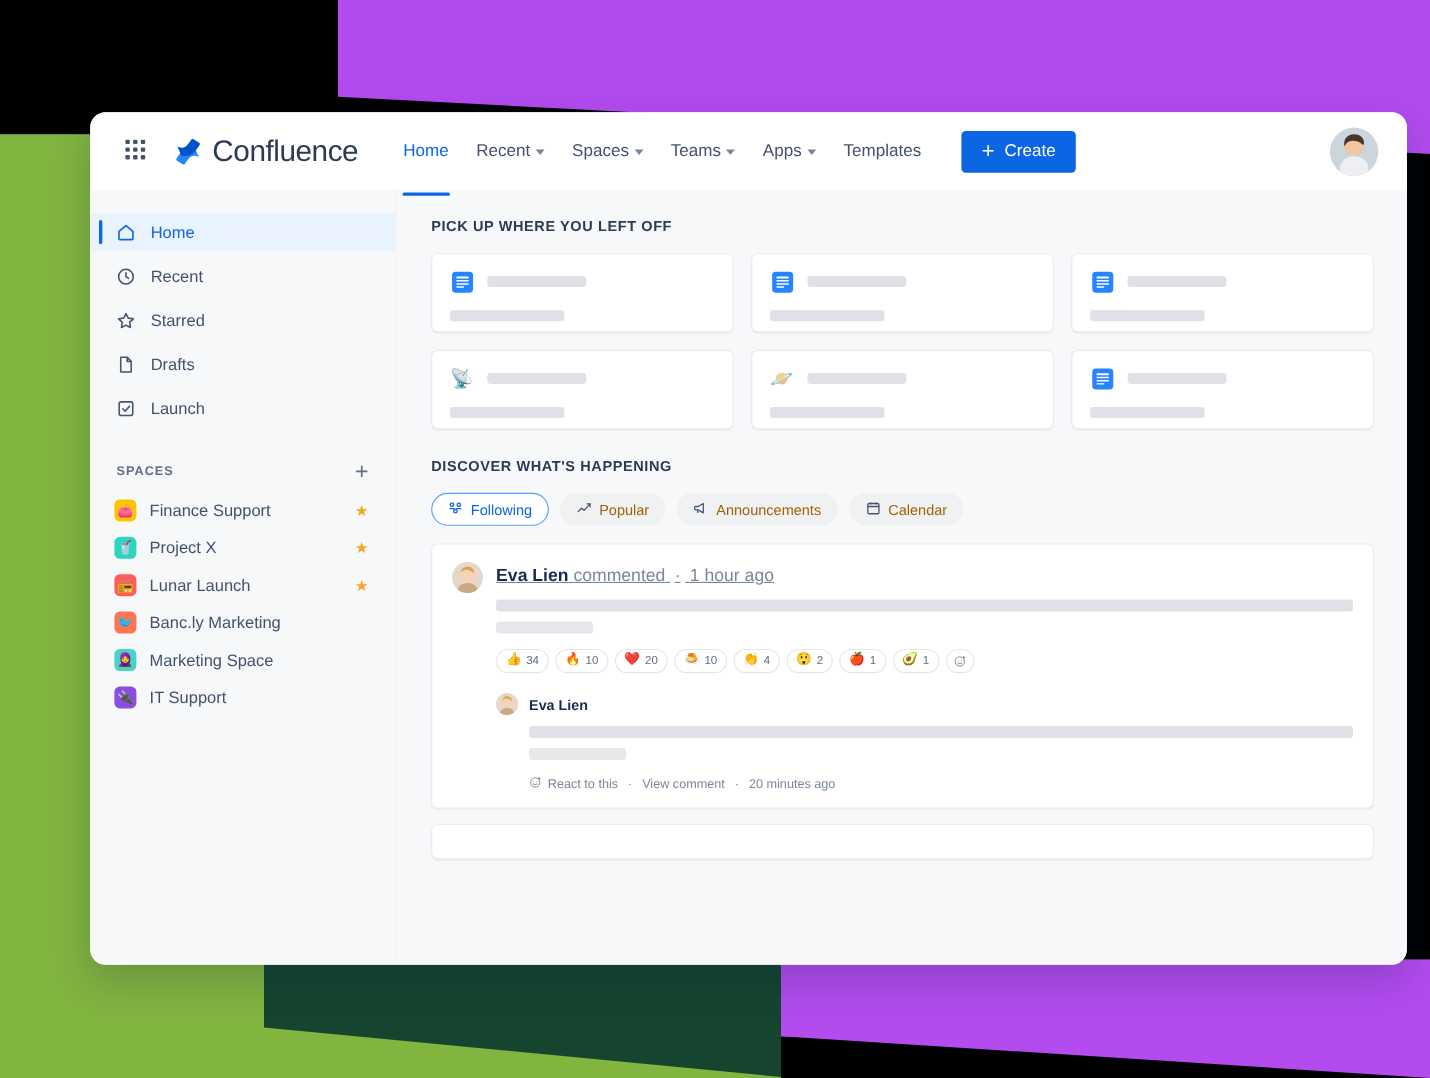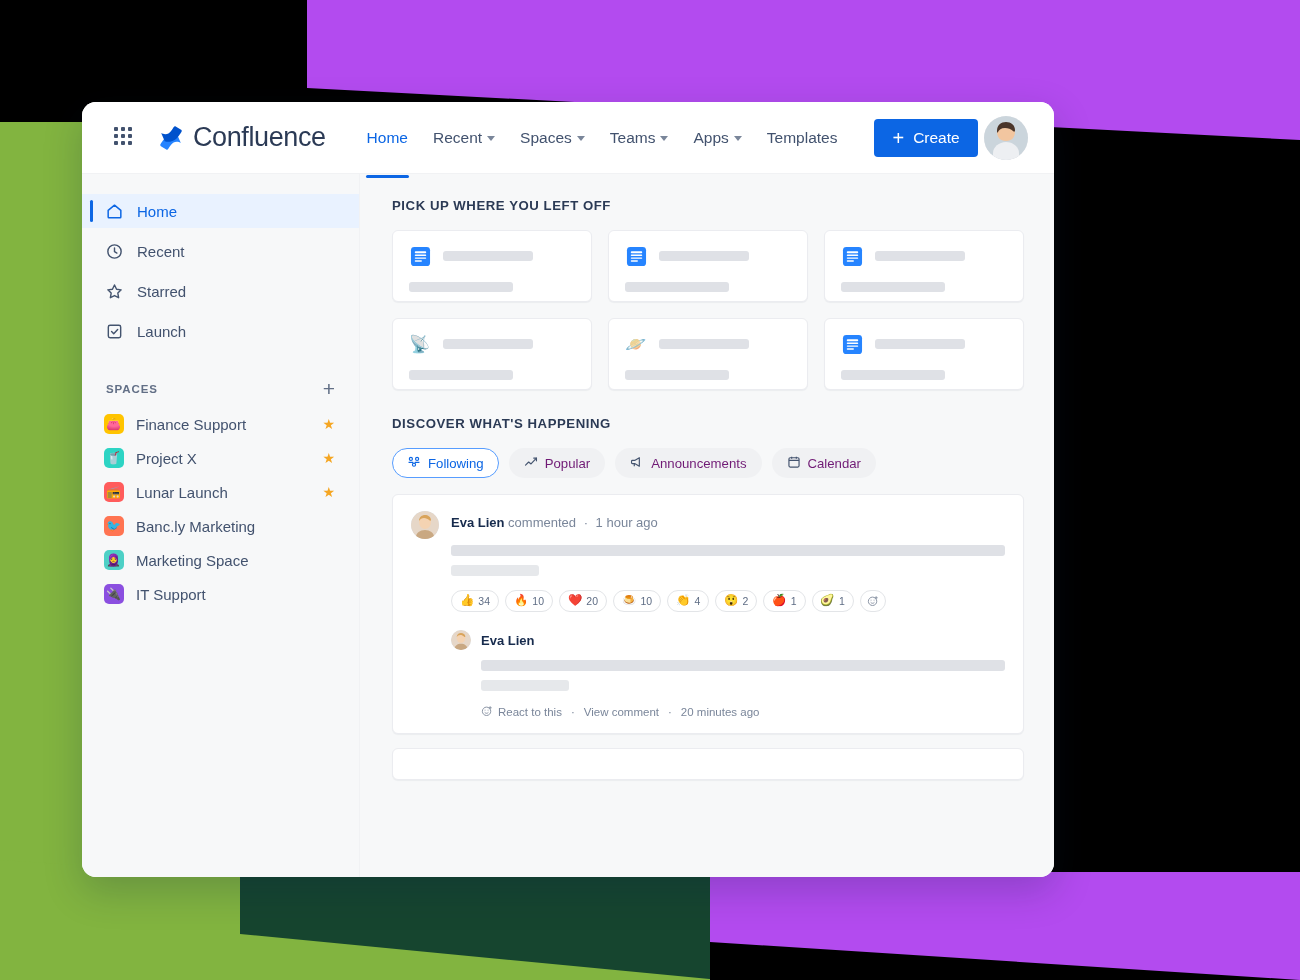"Confluence" #app-window { width: 972px -> 1197px }
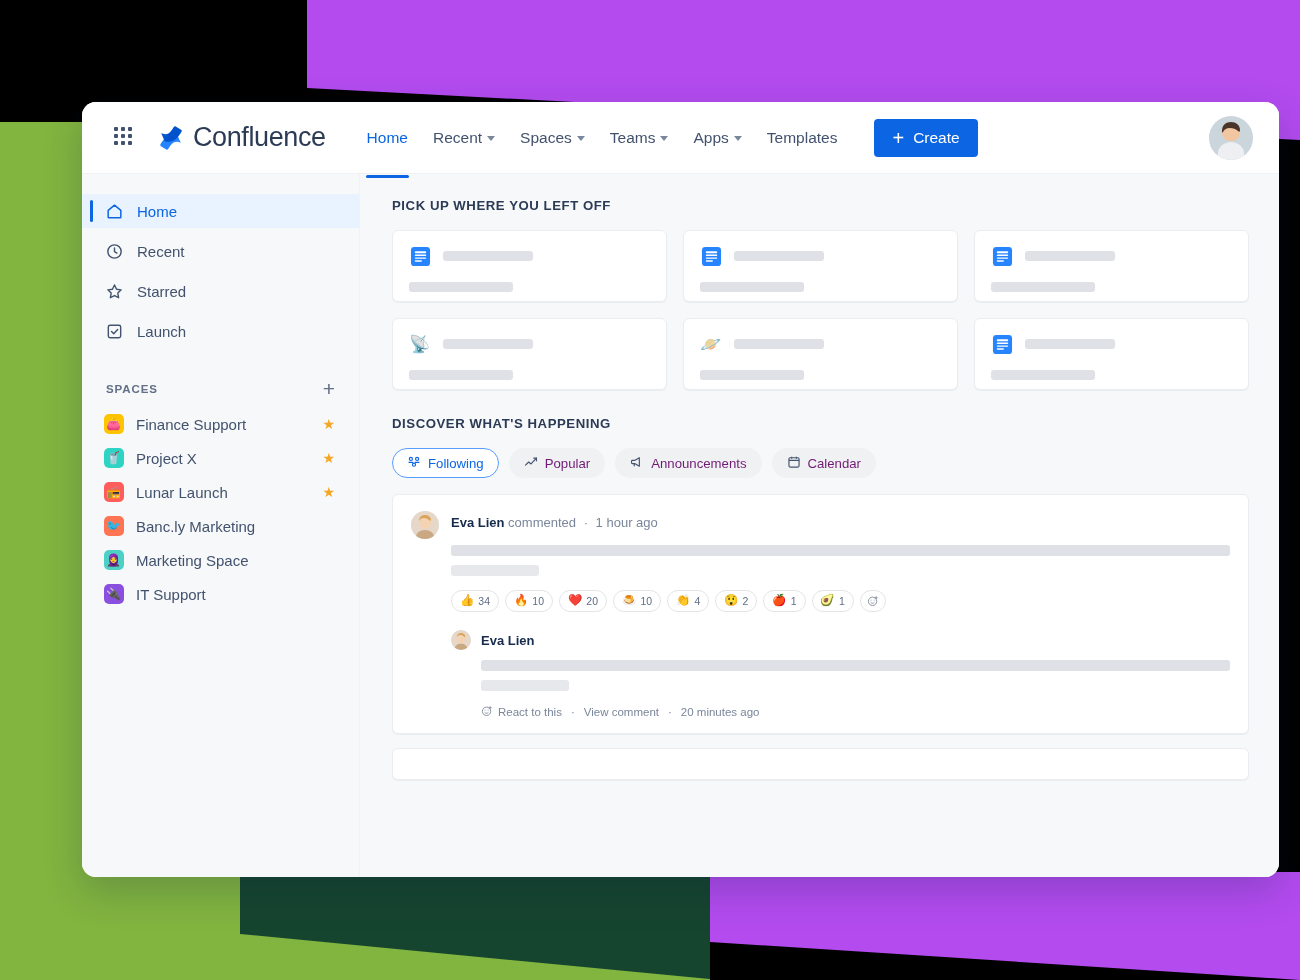"Drafts" div.side-item { html: none -> <div> <span> <svg> <path></path> <path></path> </svg> </span> <span>Drafts</span> </div> }
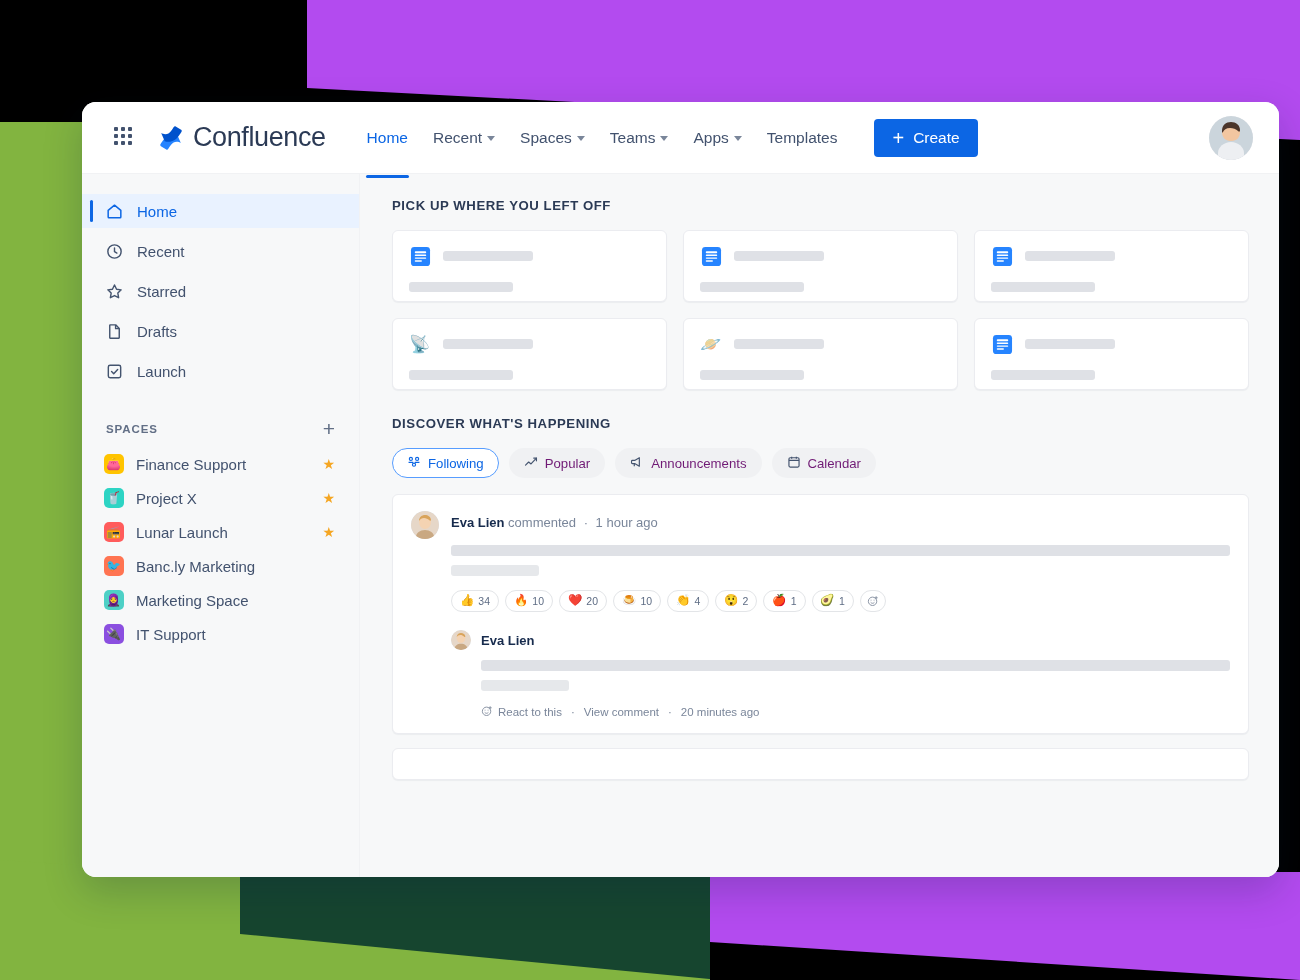"Popular" .chip { color: #701a75 -> #a16207 }
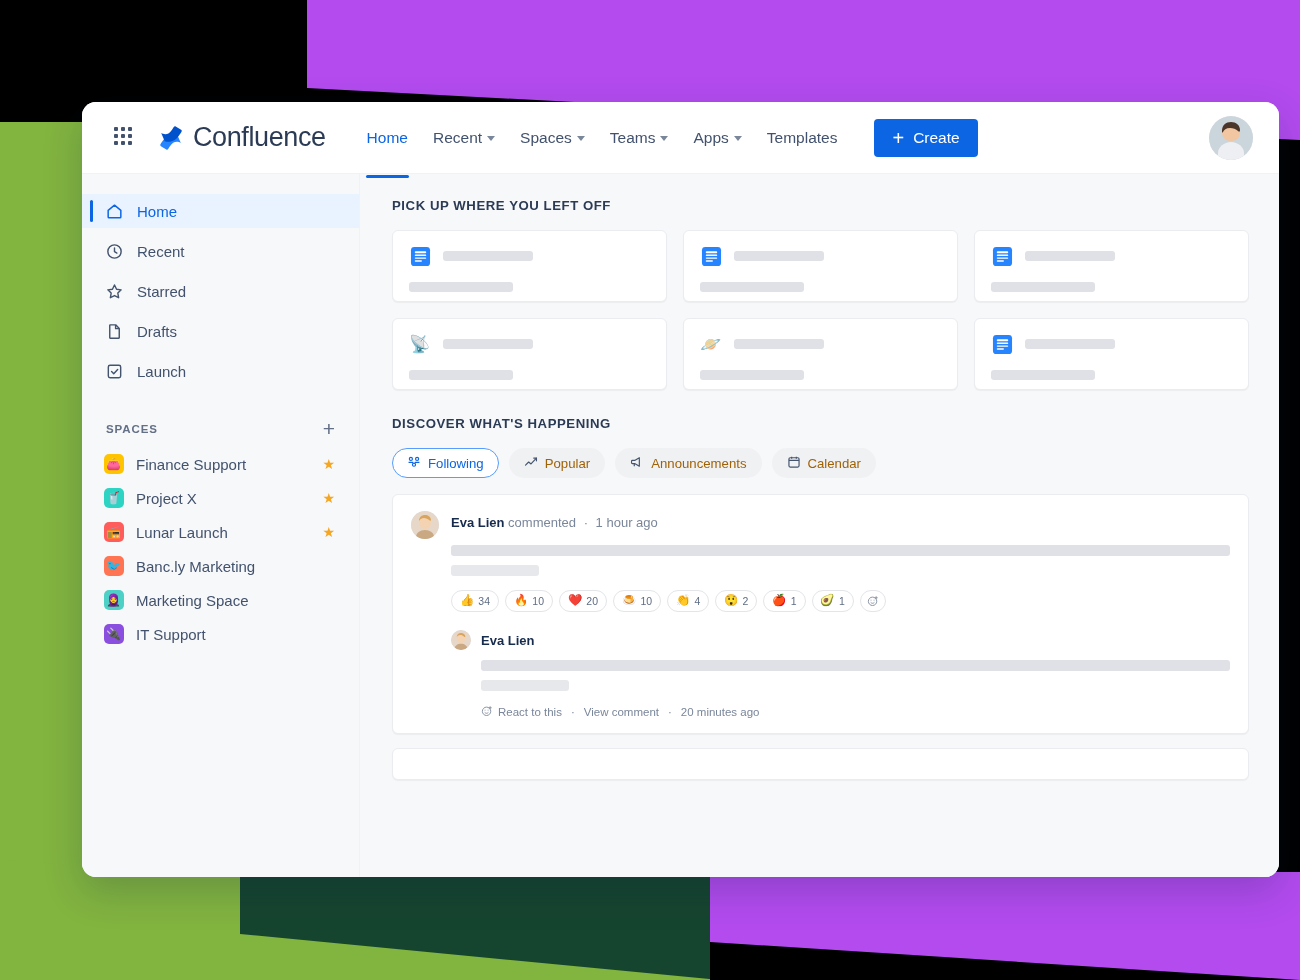"Eva Lien commented · 1" .feed-meta { font-size: 13px -> 16px; text-decoration: none -> underline }
